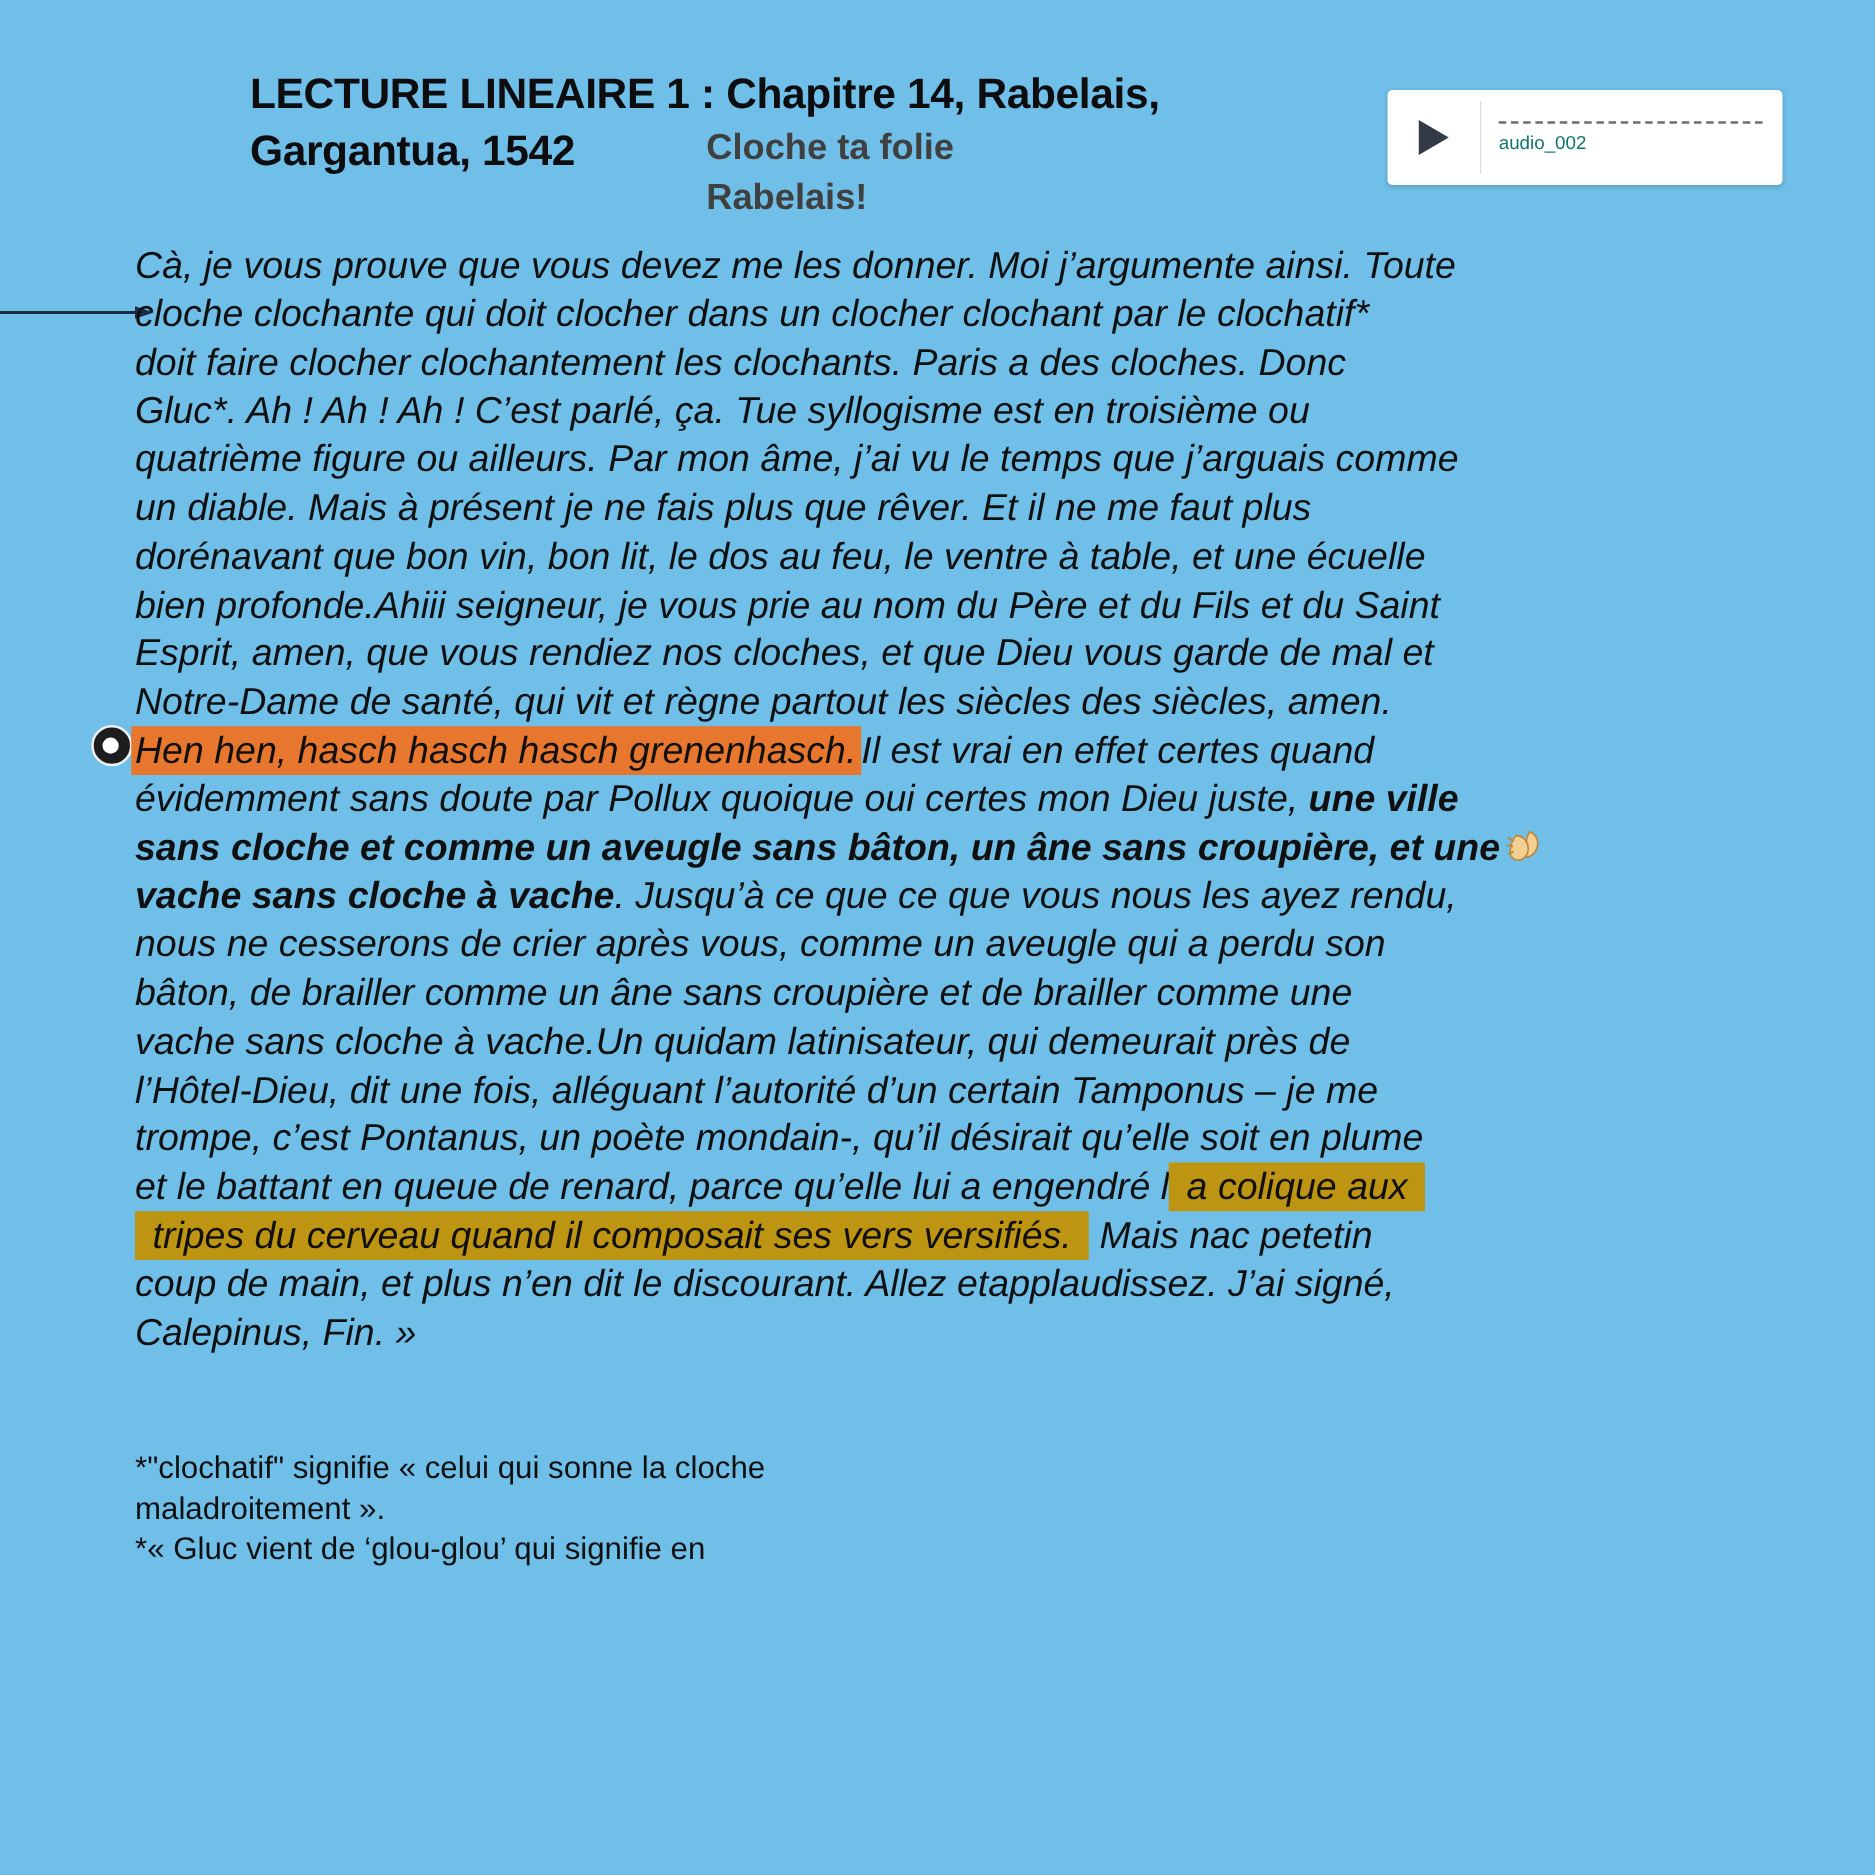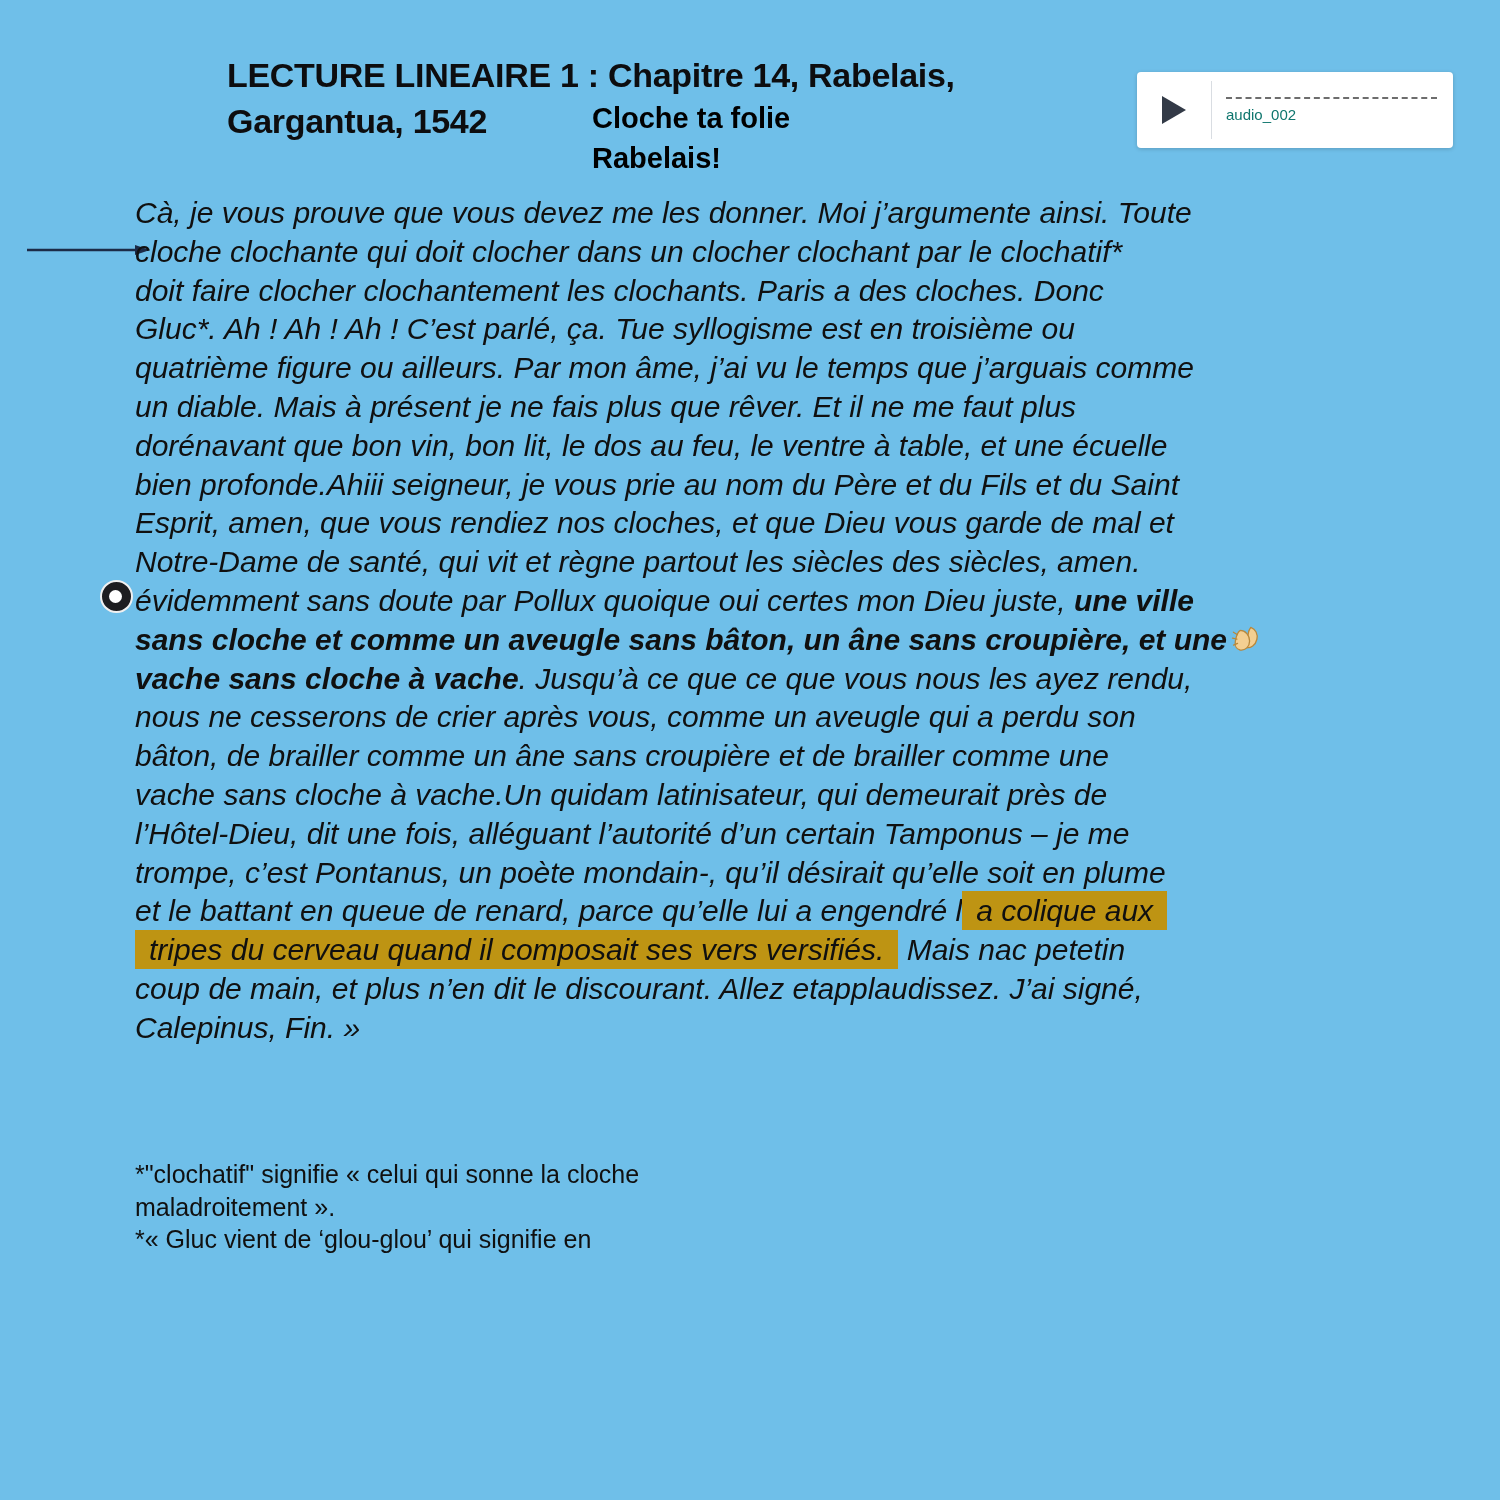"LECTURE LINEAIRE 1 : Chapitre" .page { margin-left: 27px -> none }
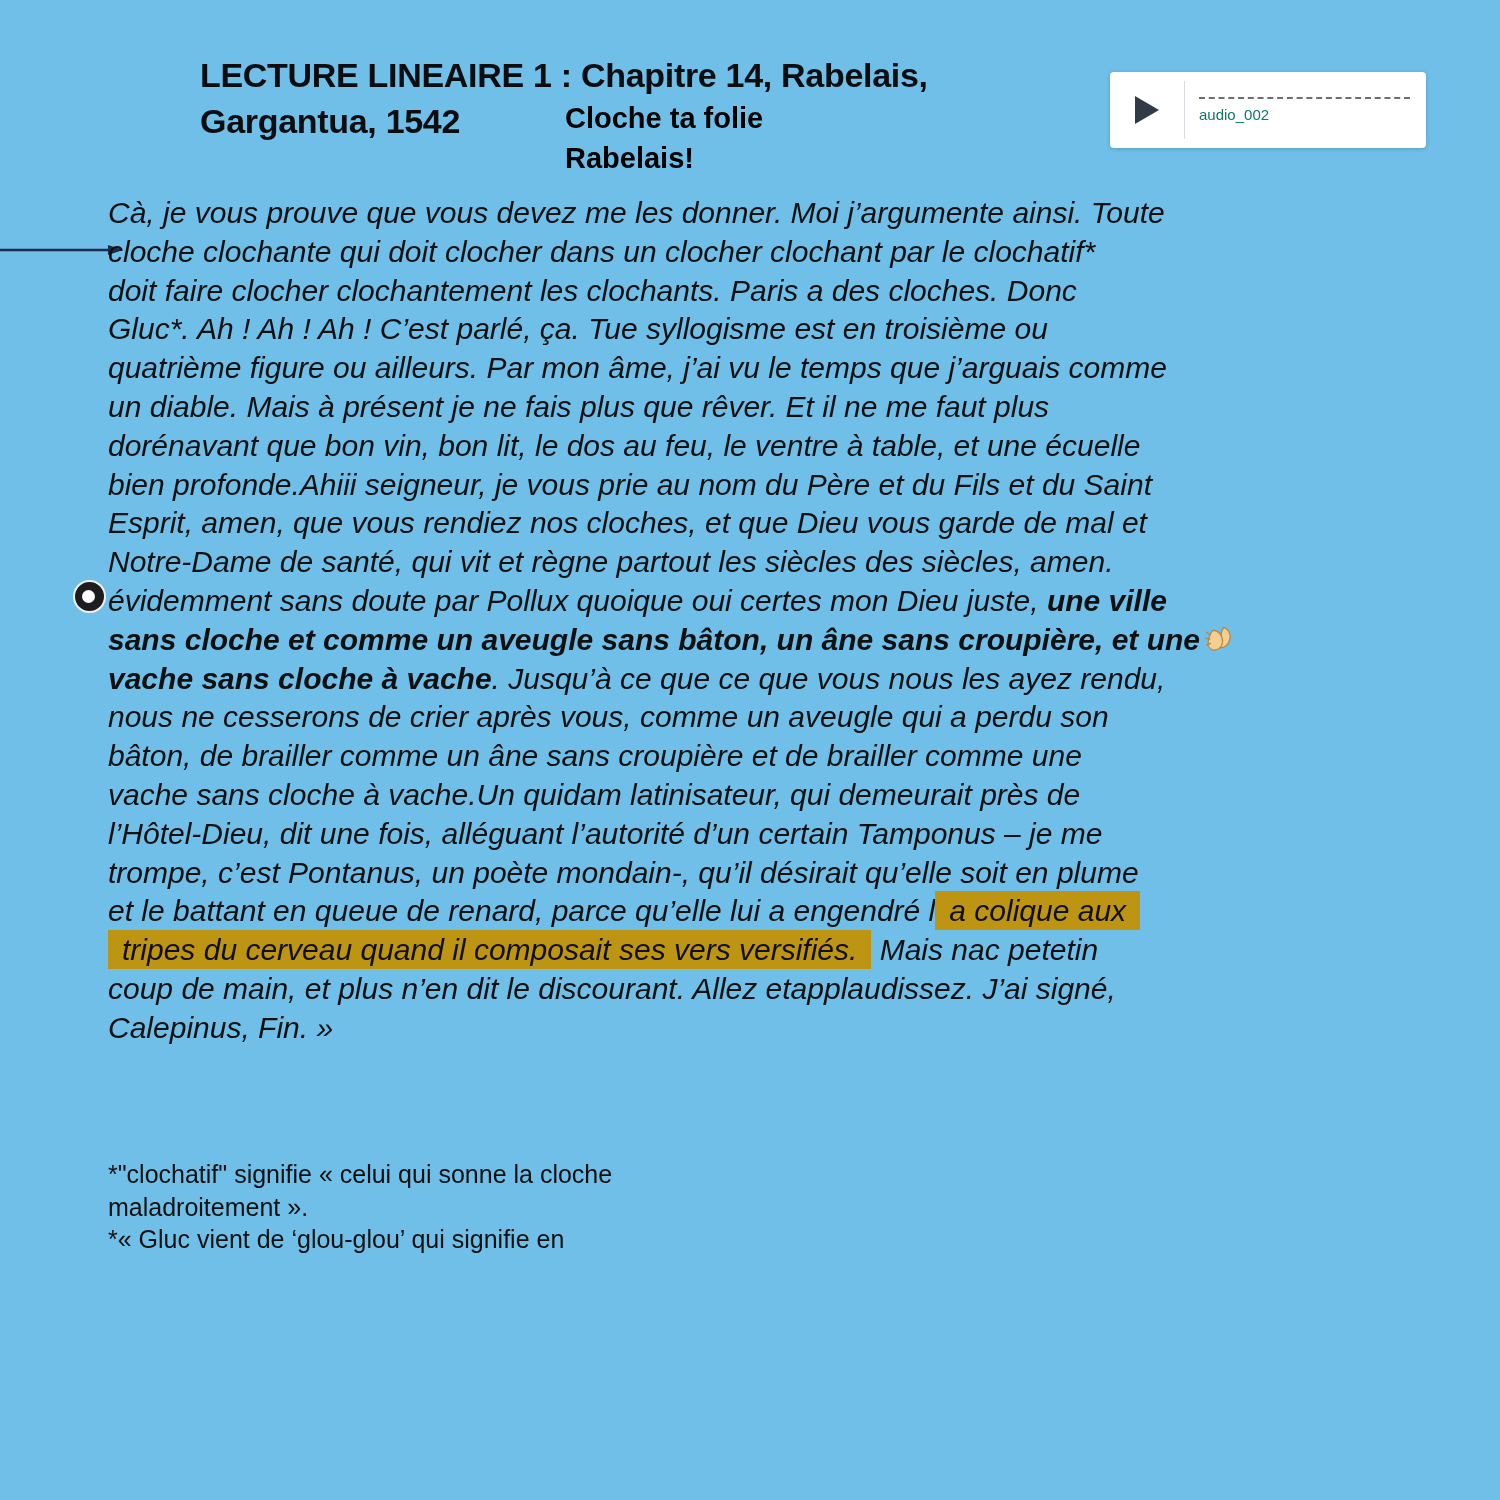"Cloche ta folie" .subtitle { color: #000000 -> #404040 }
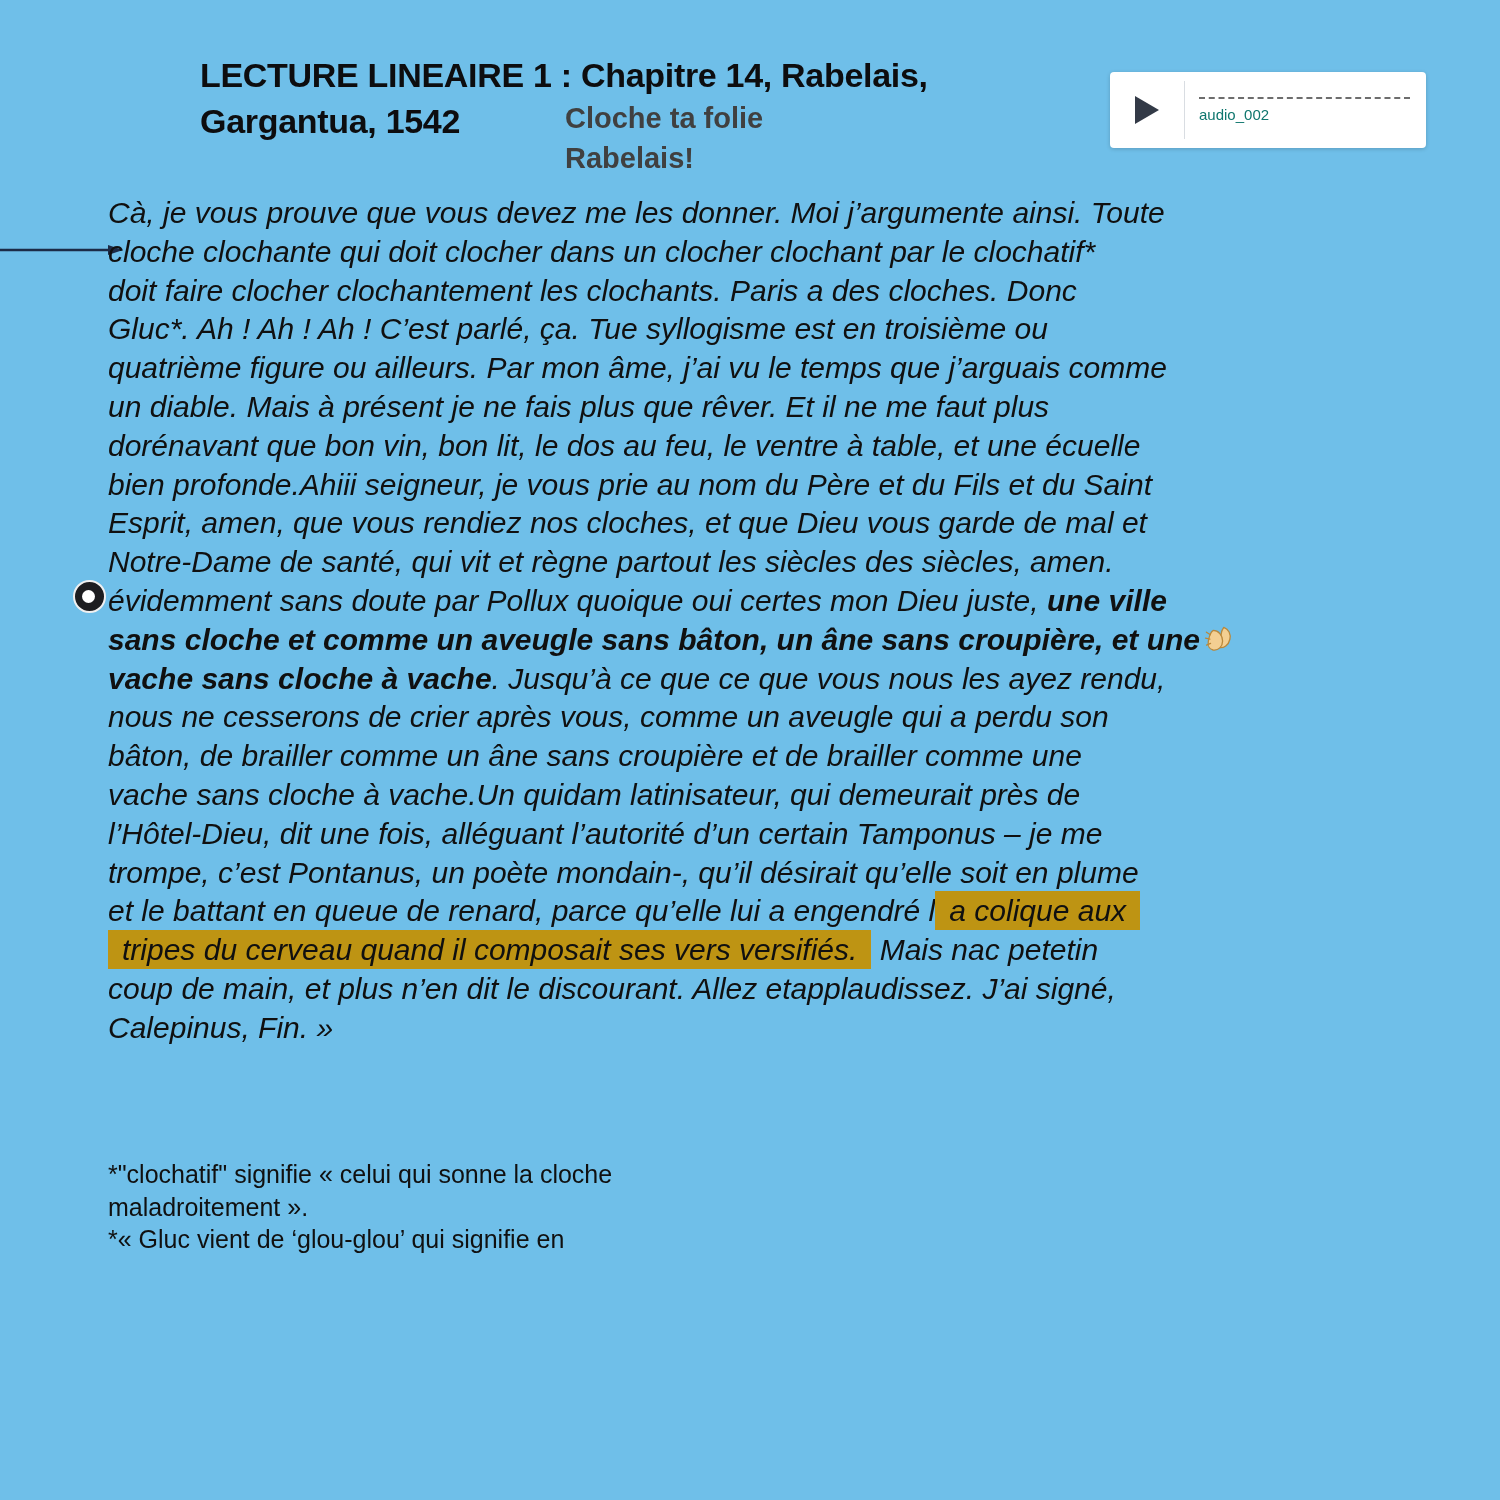"Hen hen, hasch hasch hasch" div.line { html: none -> <div><span>Hen hen, hasch hasch hasch grenenhasch.</span><span>Il est vrai en effet certes quand</span></div> }
